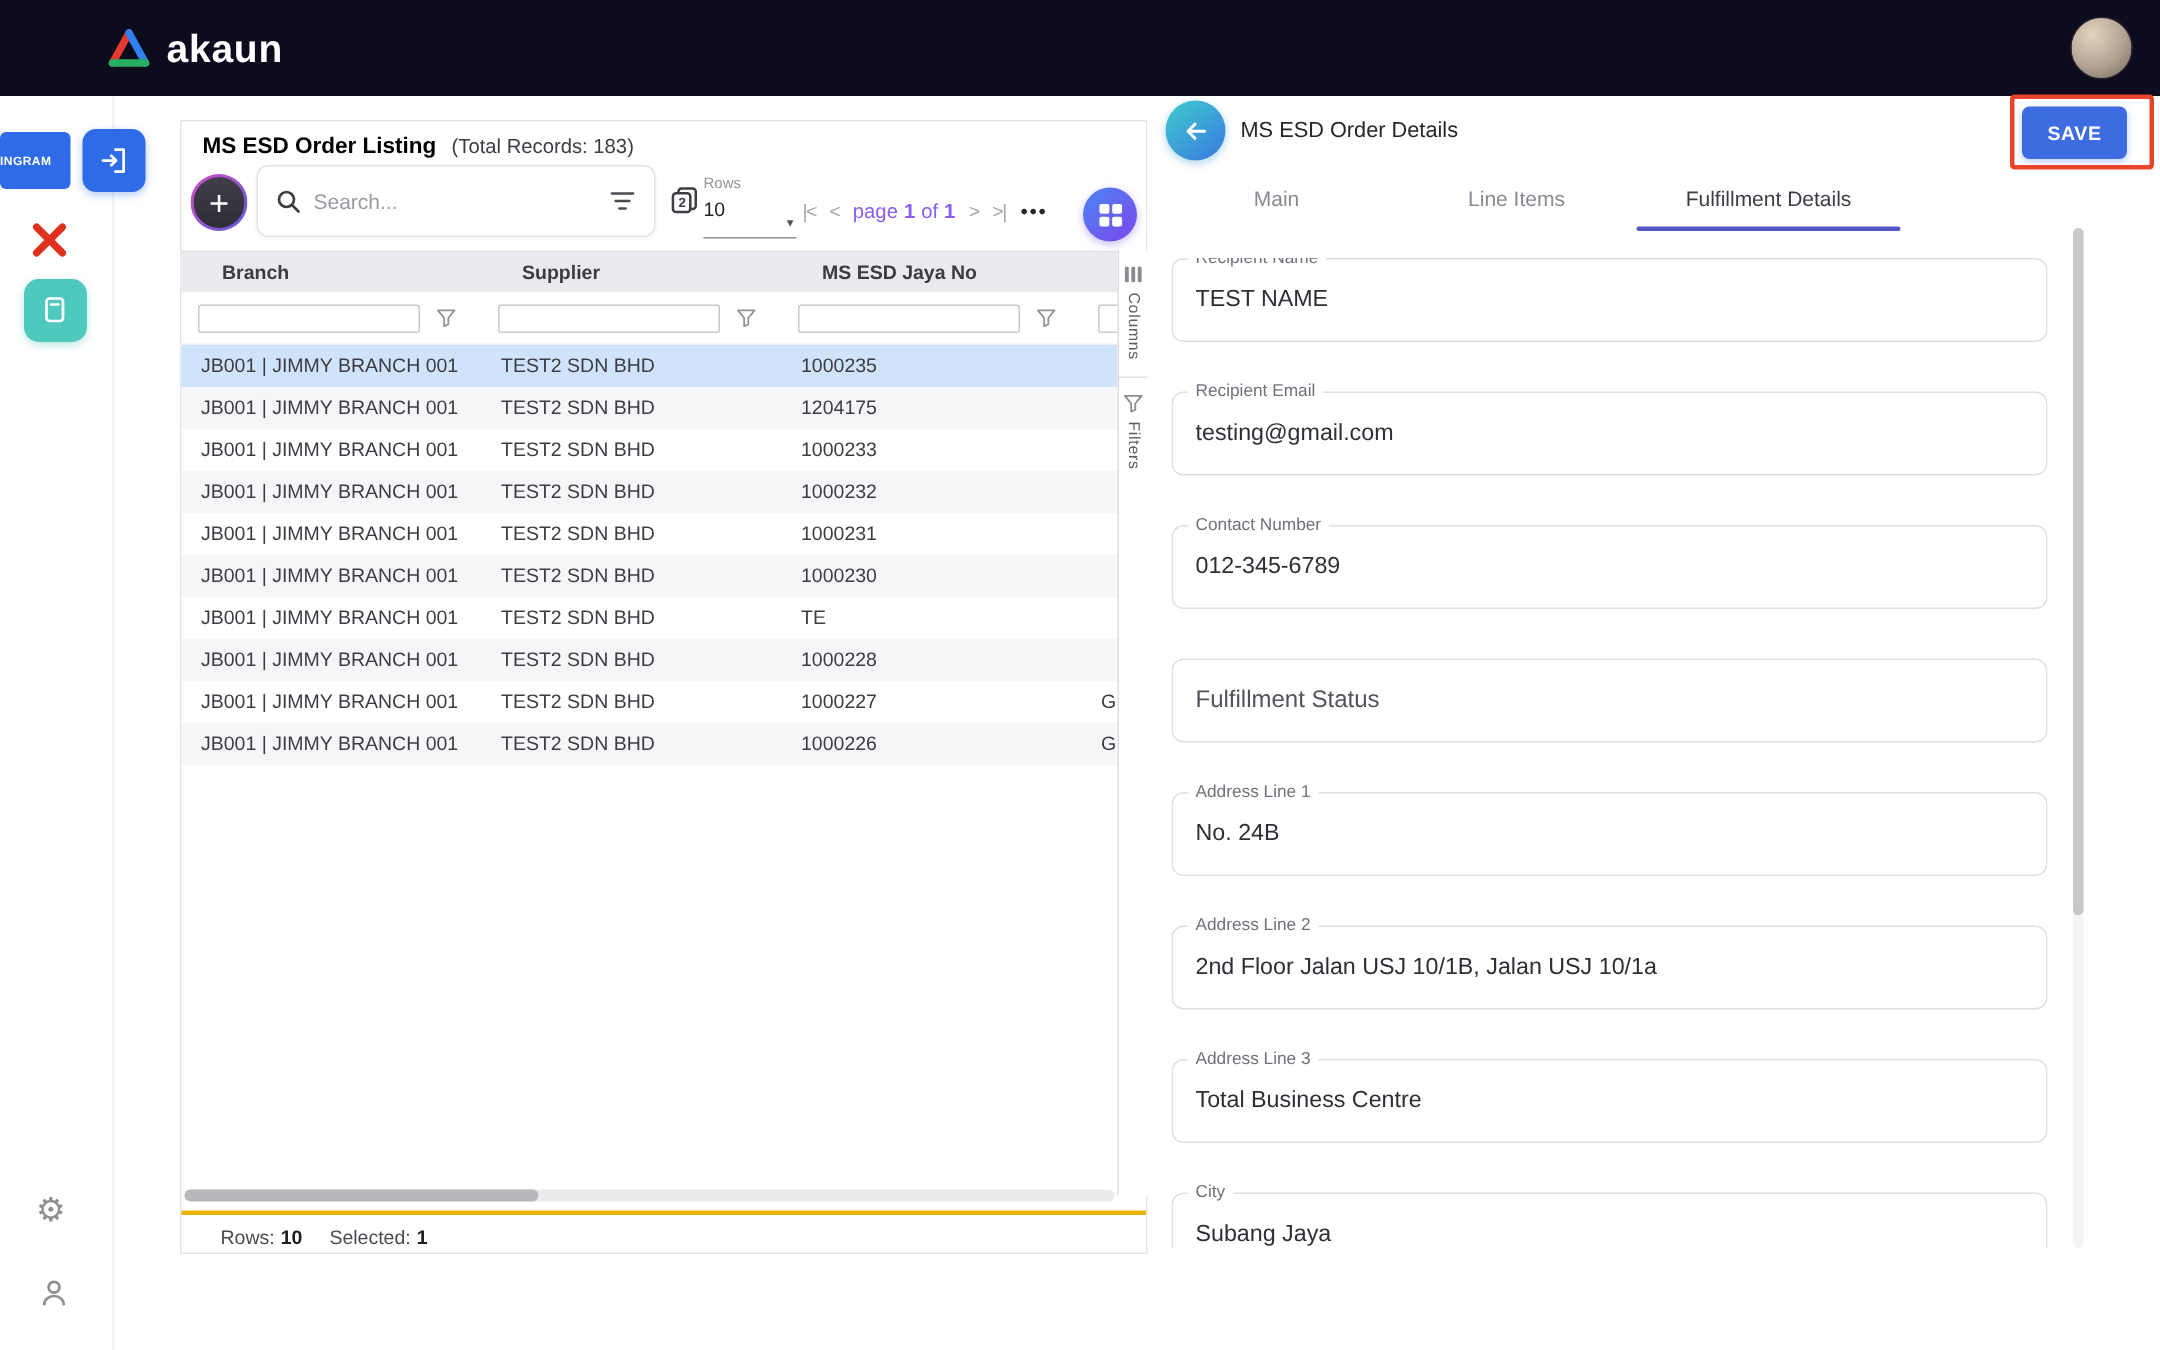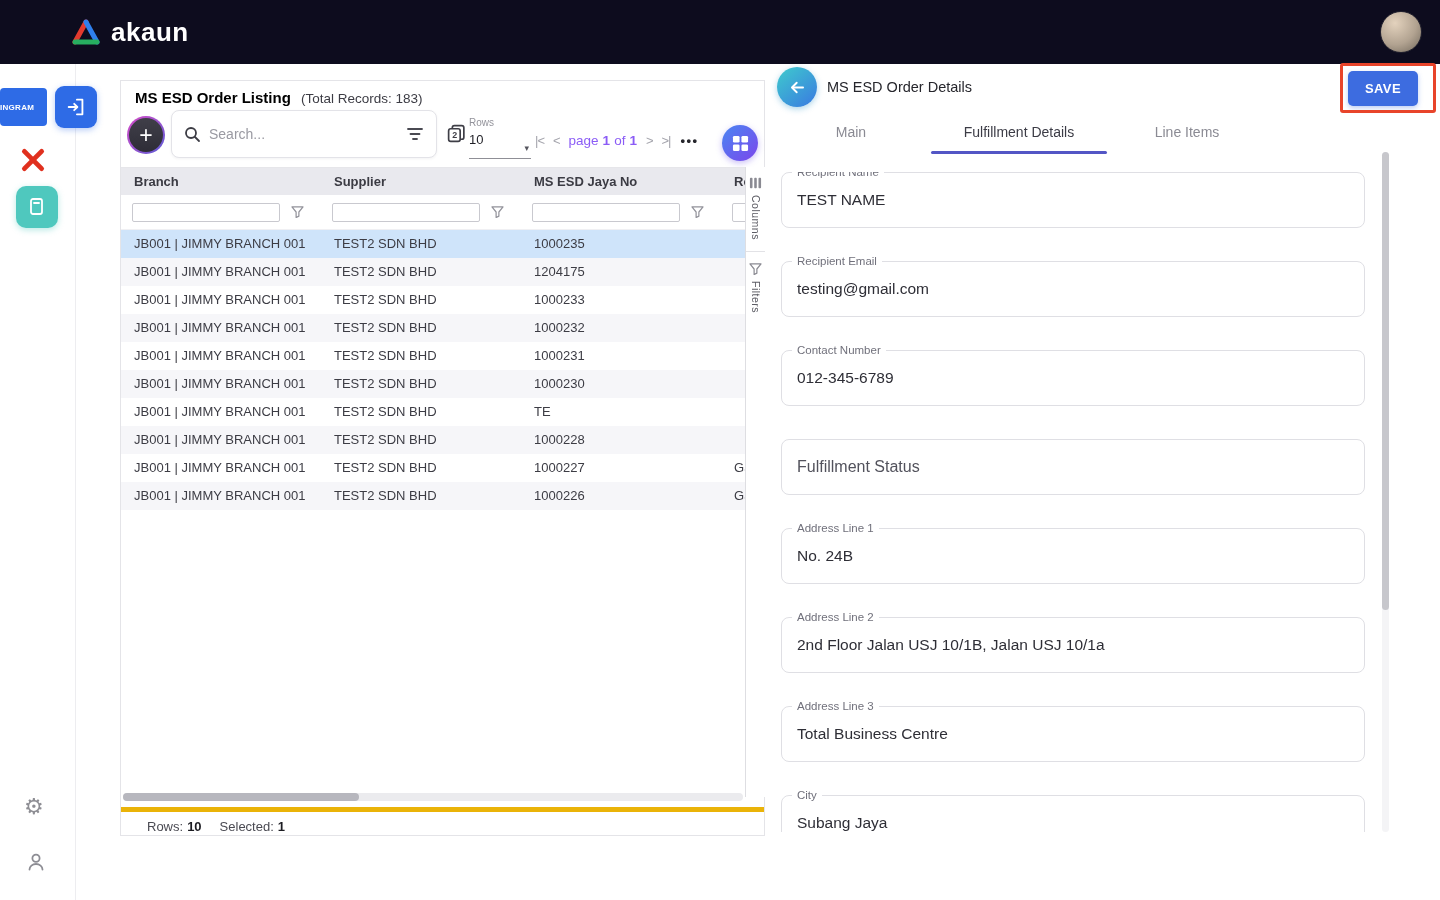"Fulfillment Details" div.tab { order: before "Line Items" -> after "Line Items" }
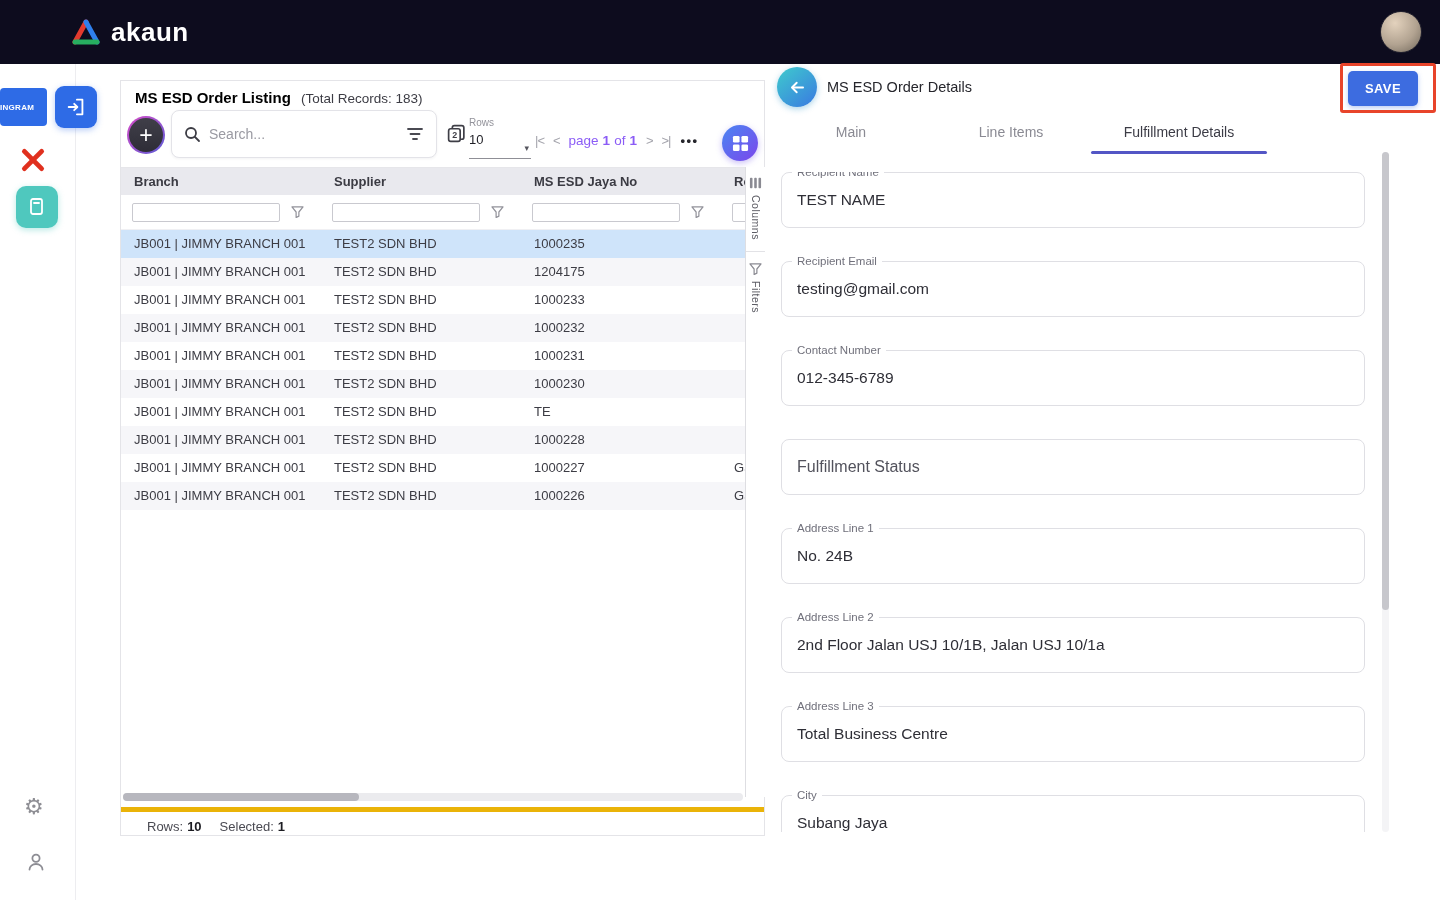"Branch" .hcell { padding-left: 13px -> 27px }
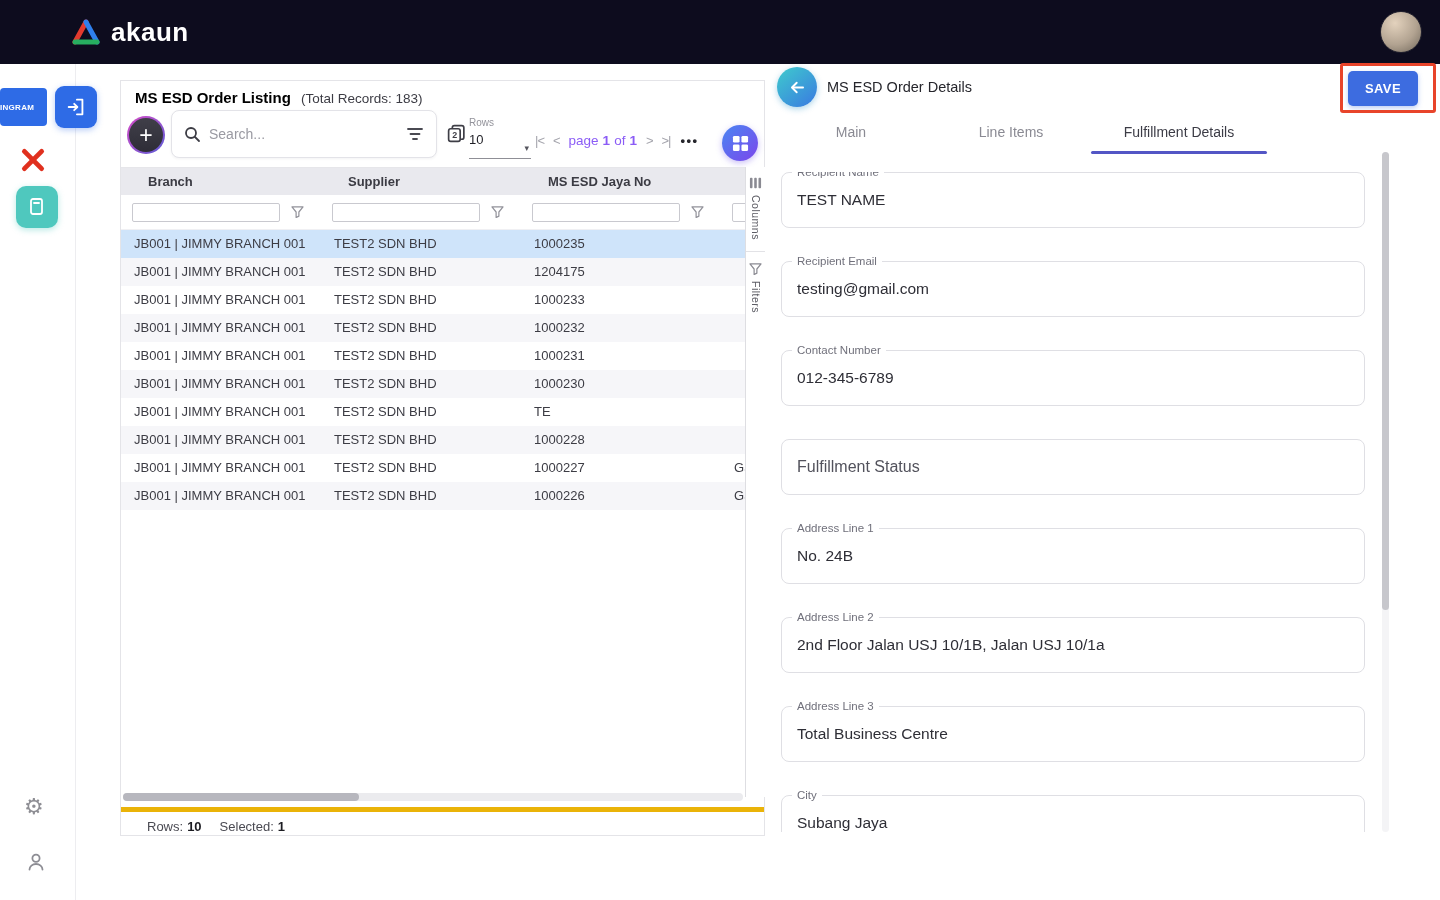"Rows: 10 Selected: 1" .listing-footer { border-top: 5px solid #eab308 -> 3px solid #eab308 }
